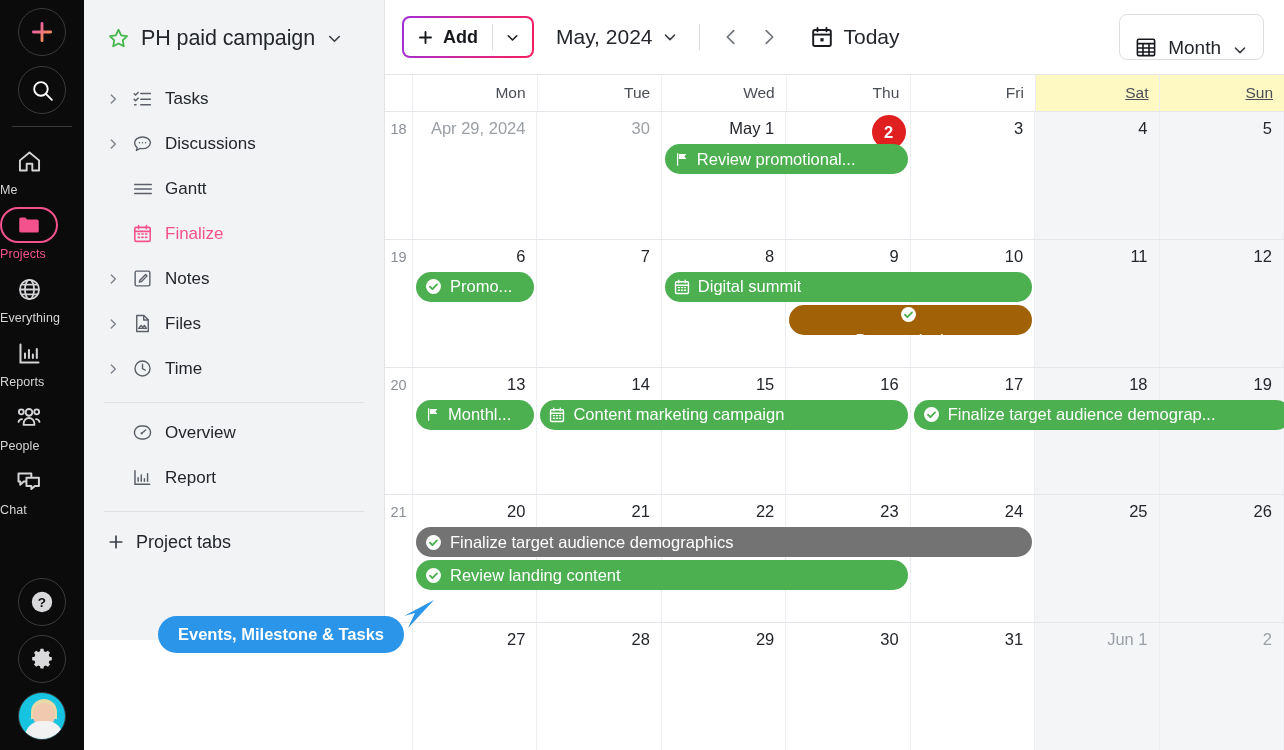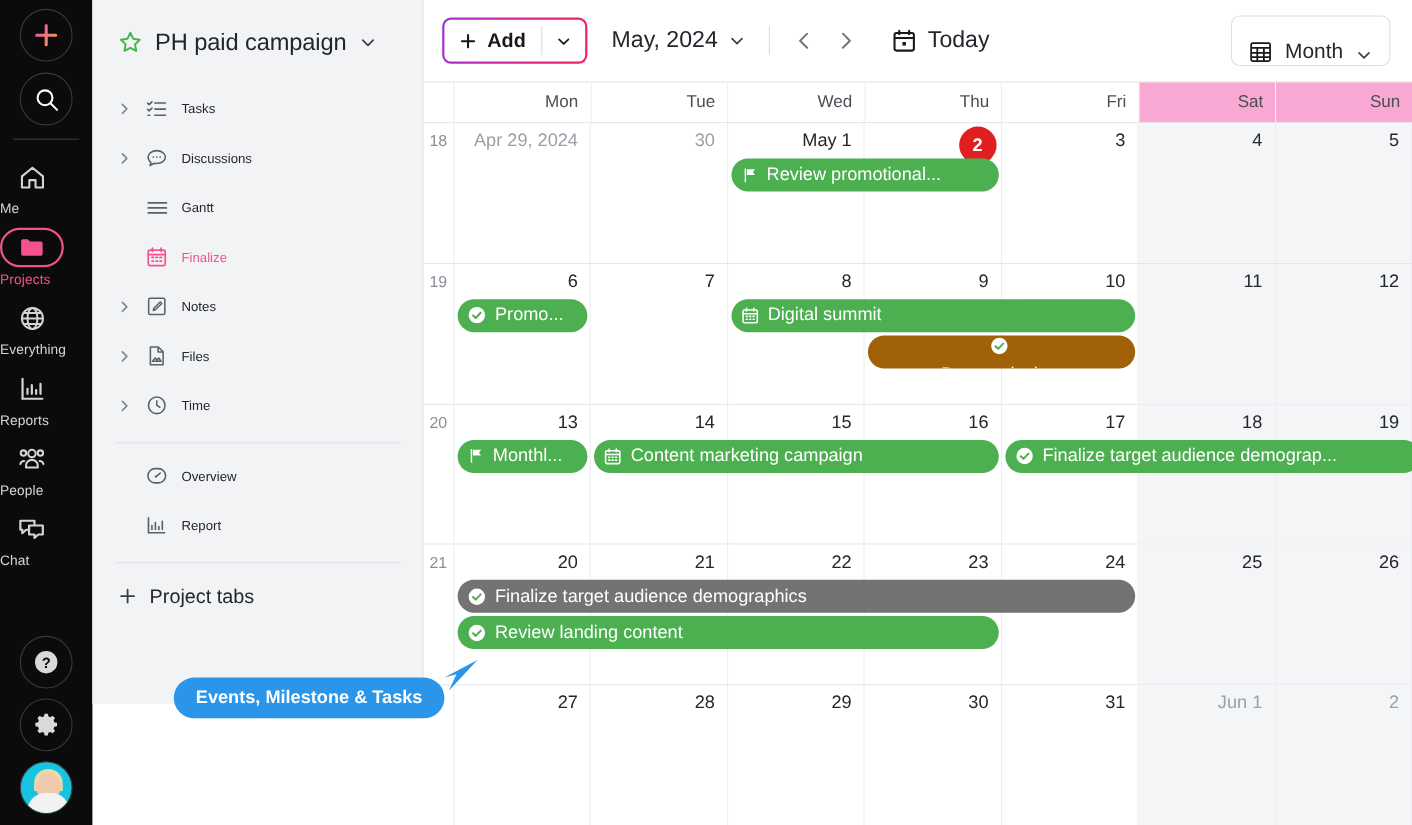"Tasks" .nav-item { font-size: 12px -> 17px }
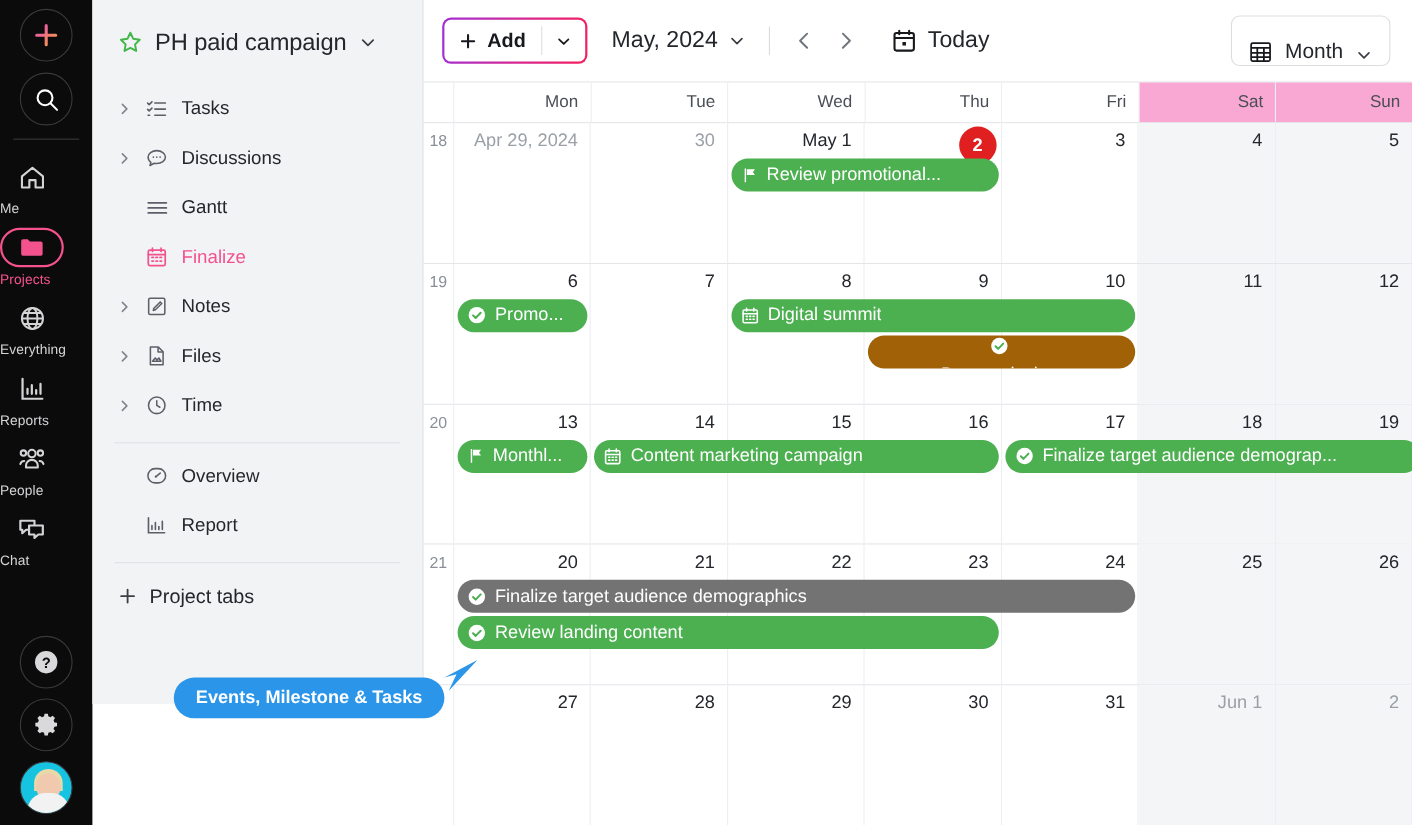"Sat" .dh.weekend { background: #f9a8d4 -> #fef9c3; text-decoration: none -> underline }
